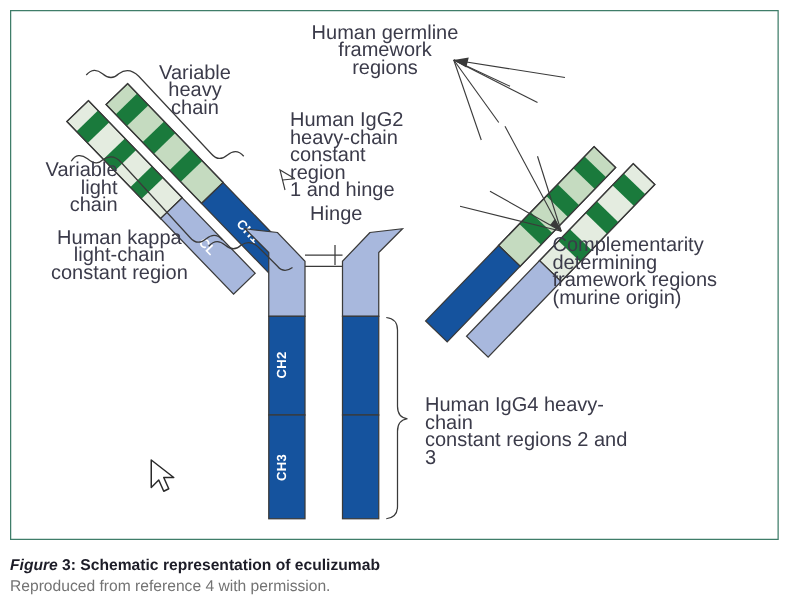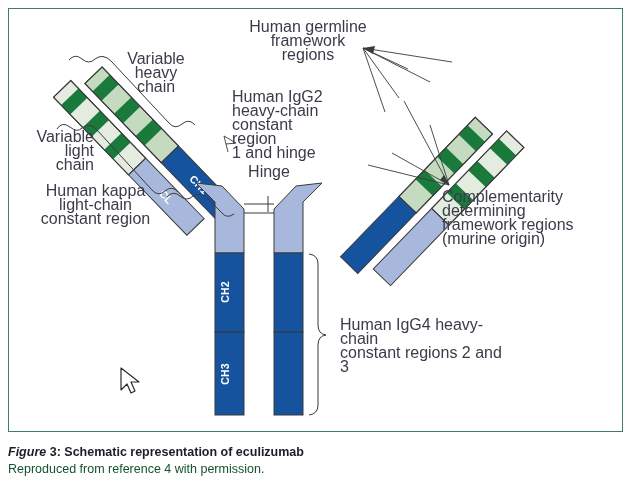"Reproduced from reference 4 with" #cap-line2 { color: #14532d -> #737373 }
